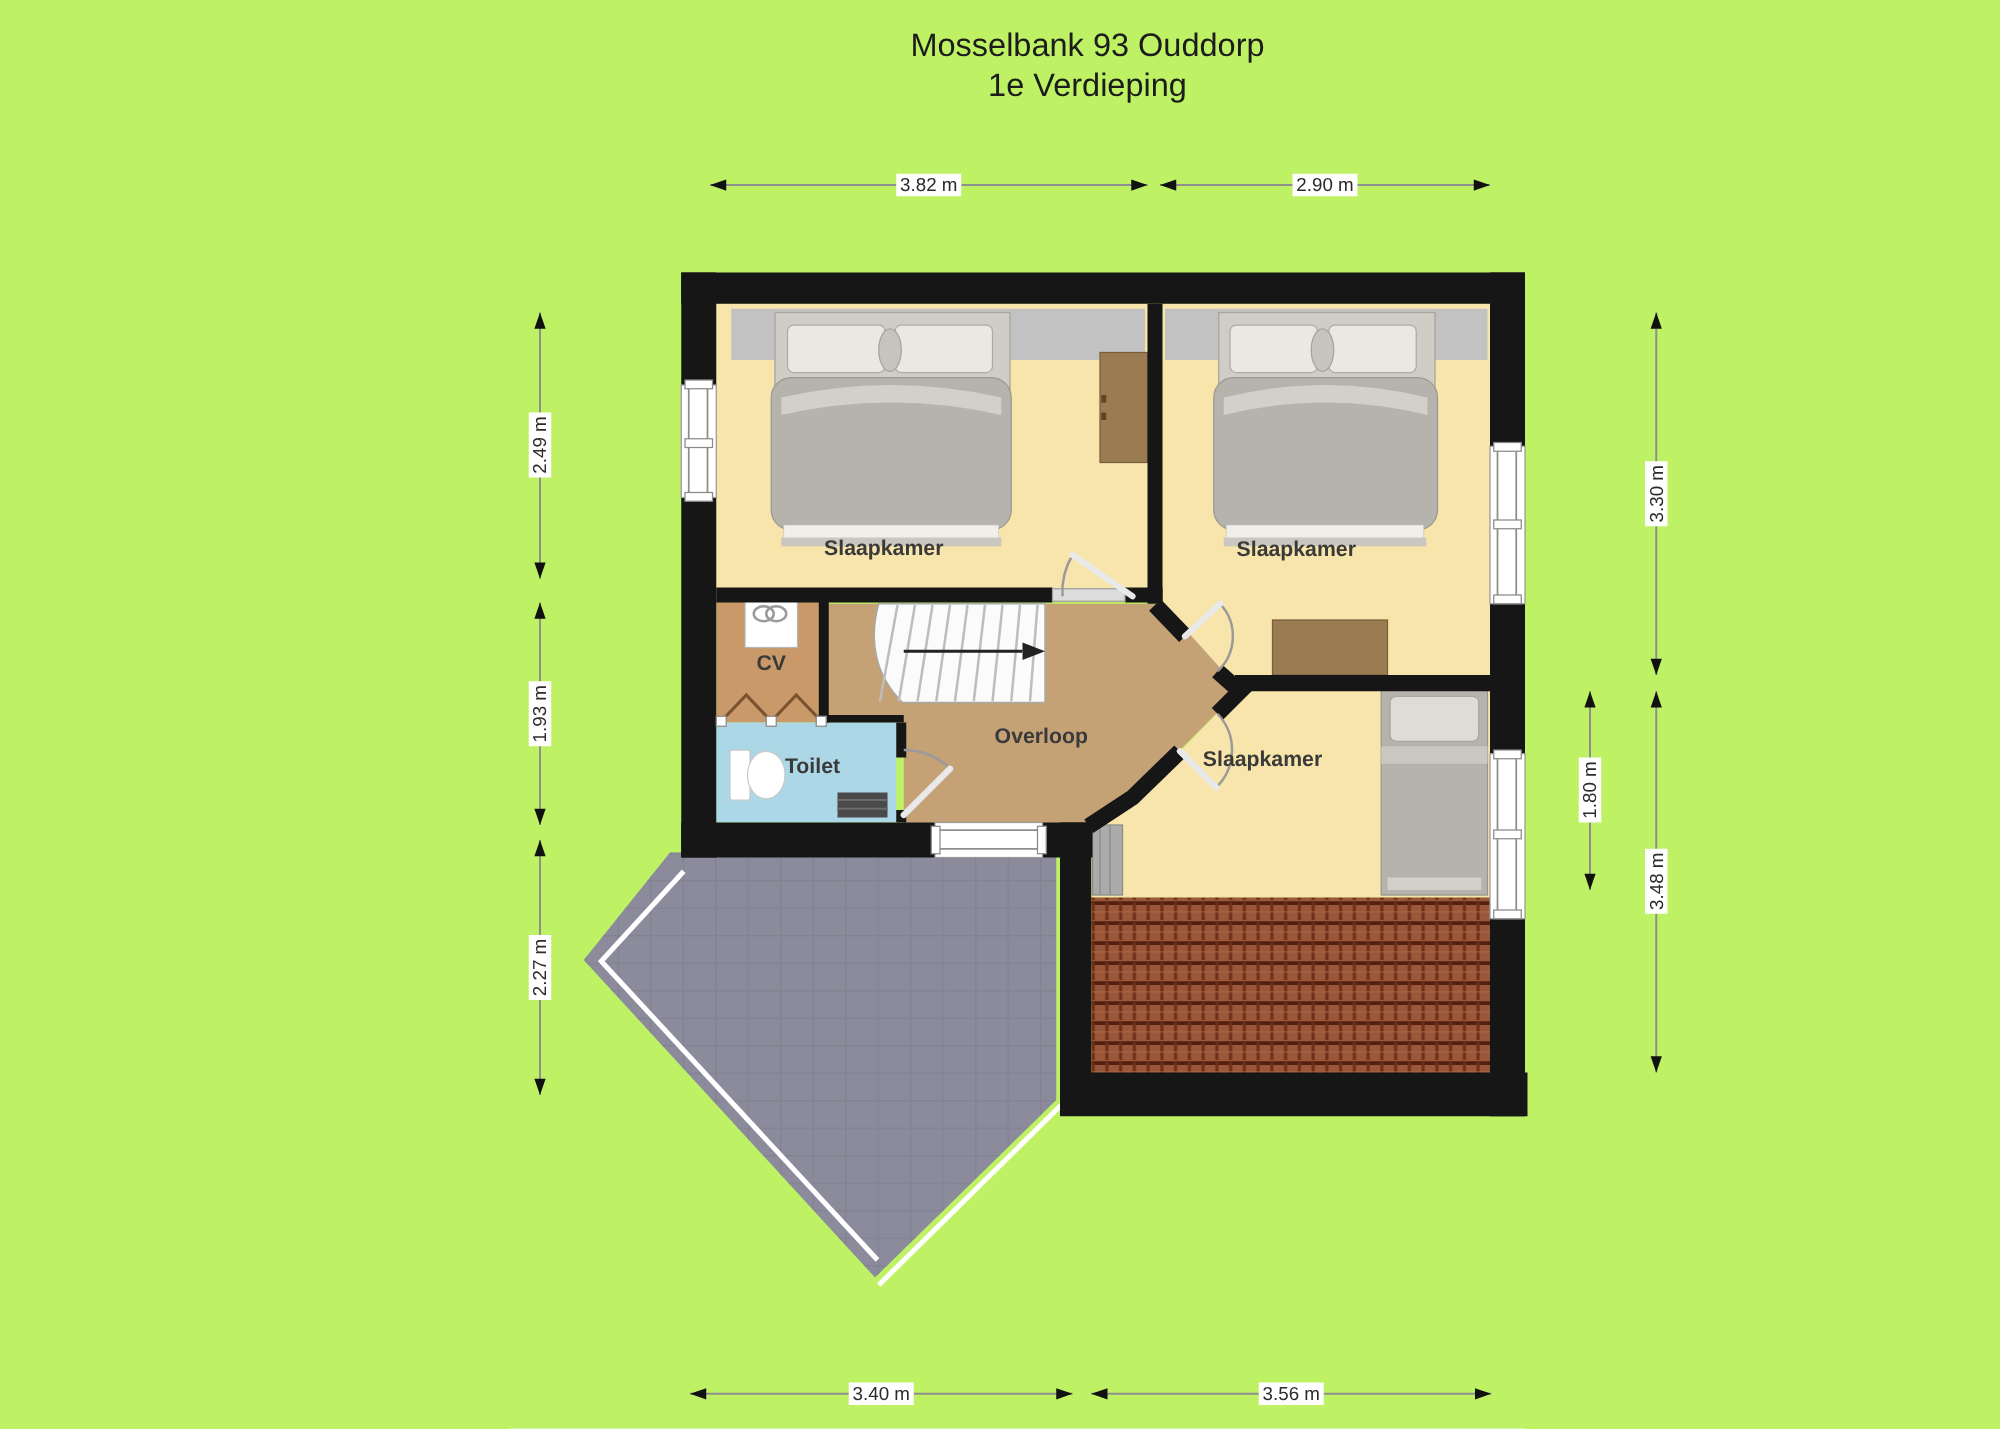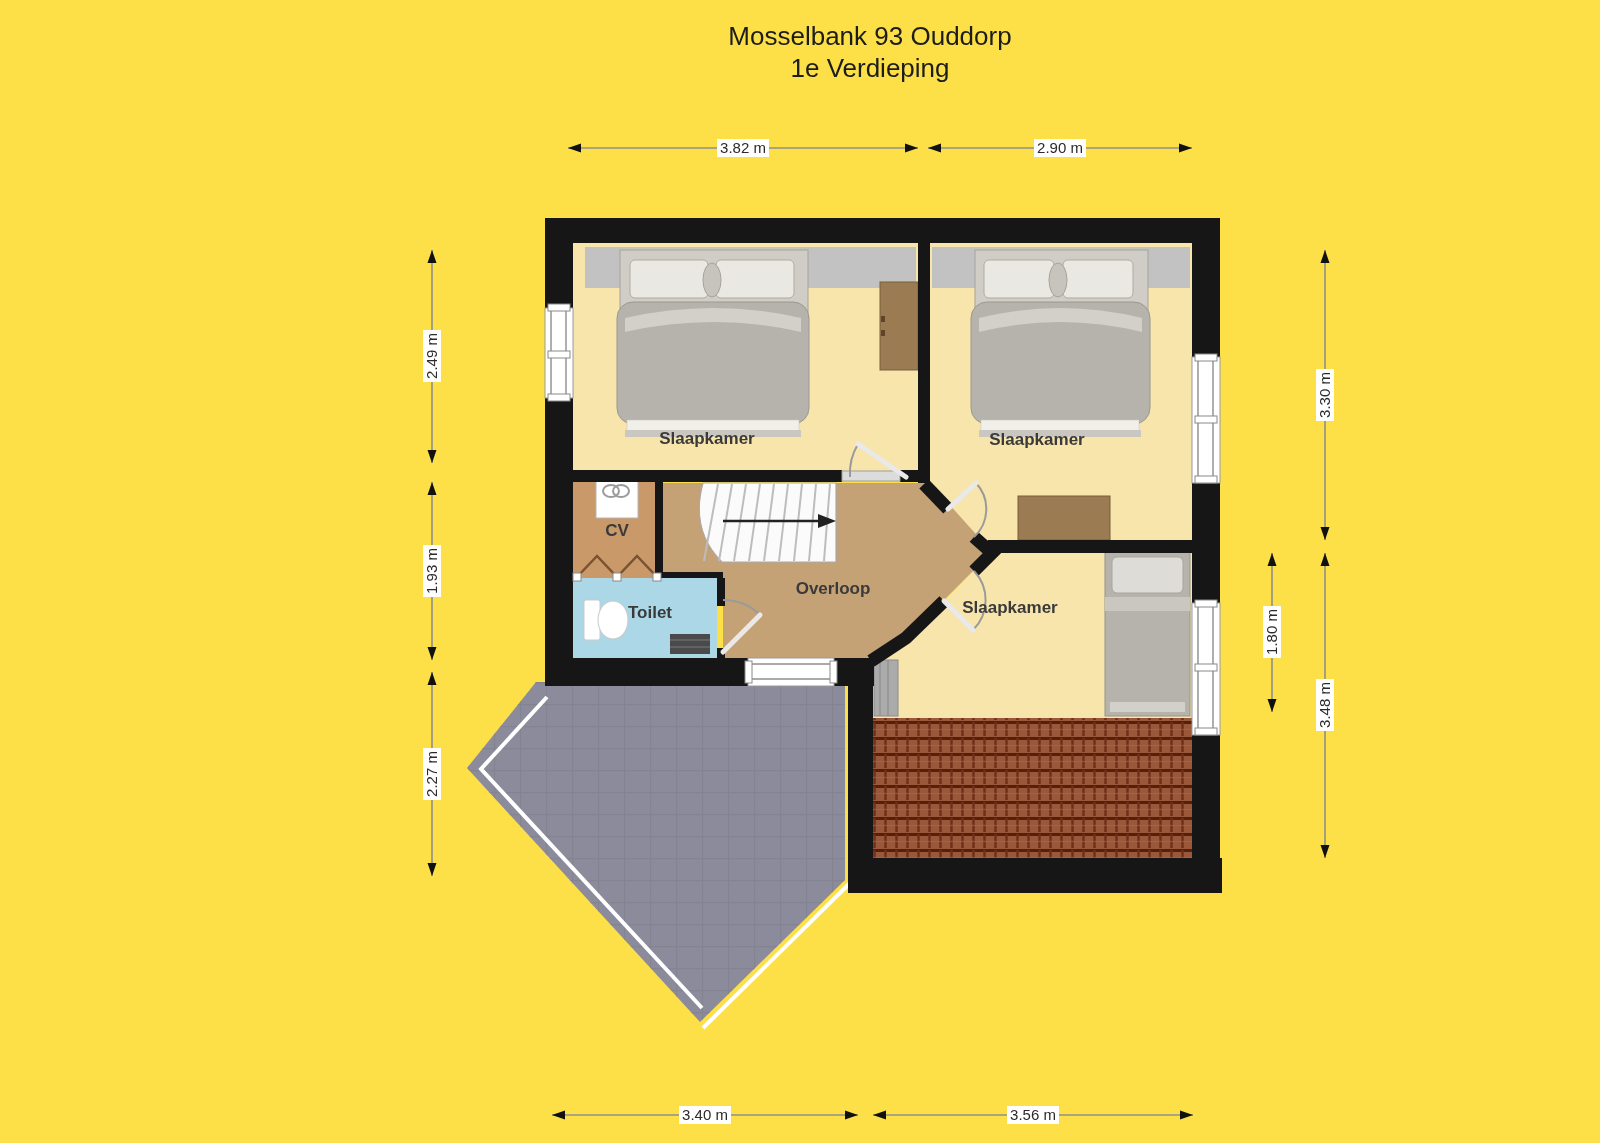"Mosselbank 93 Ouddorp" .page { background: #fde047 -> #bef264 }
